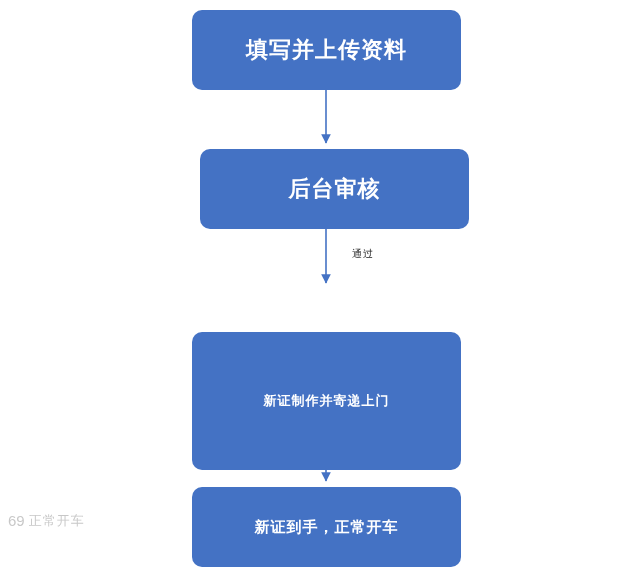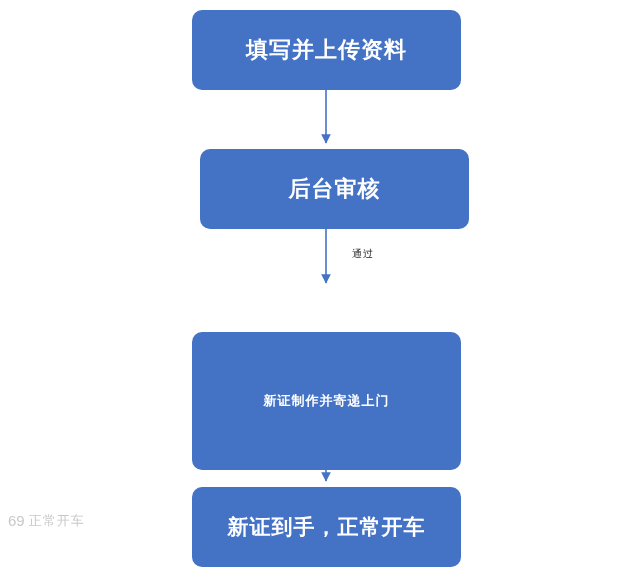"新证到手，正常开车" #node-done { font-size: 21px -> 15px }
